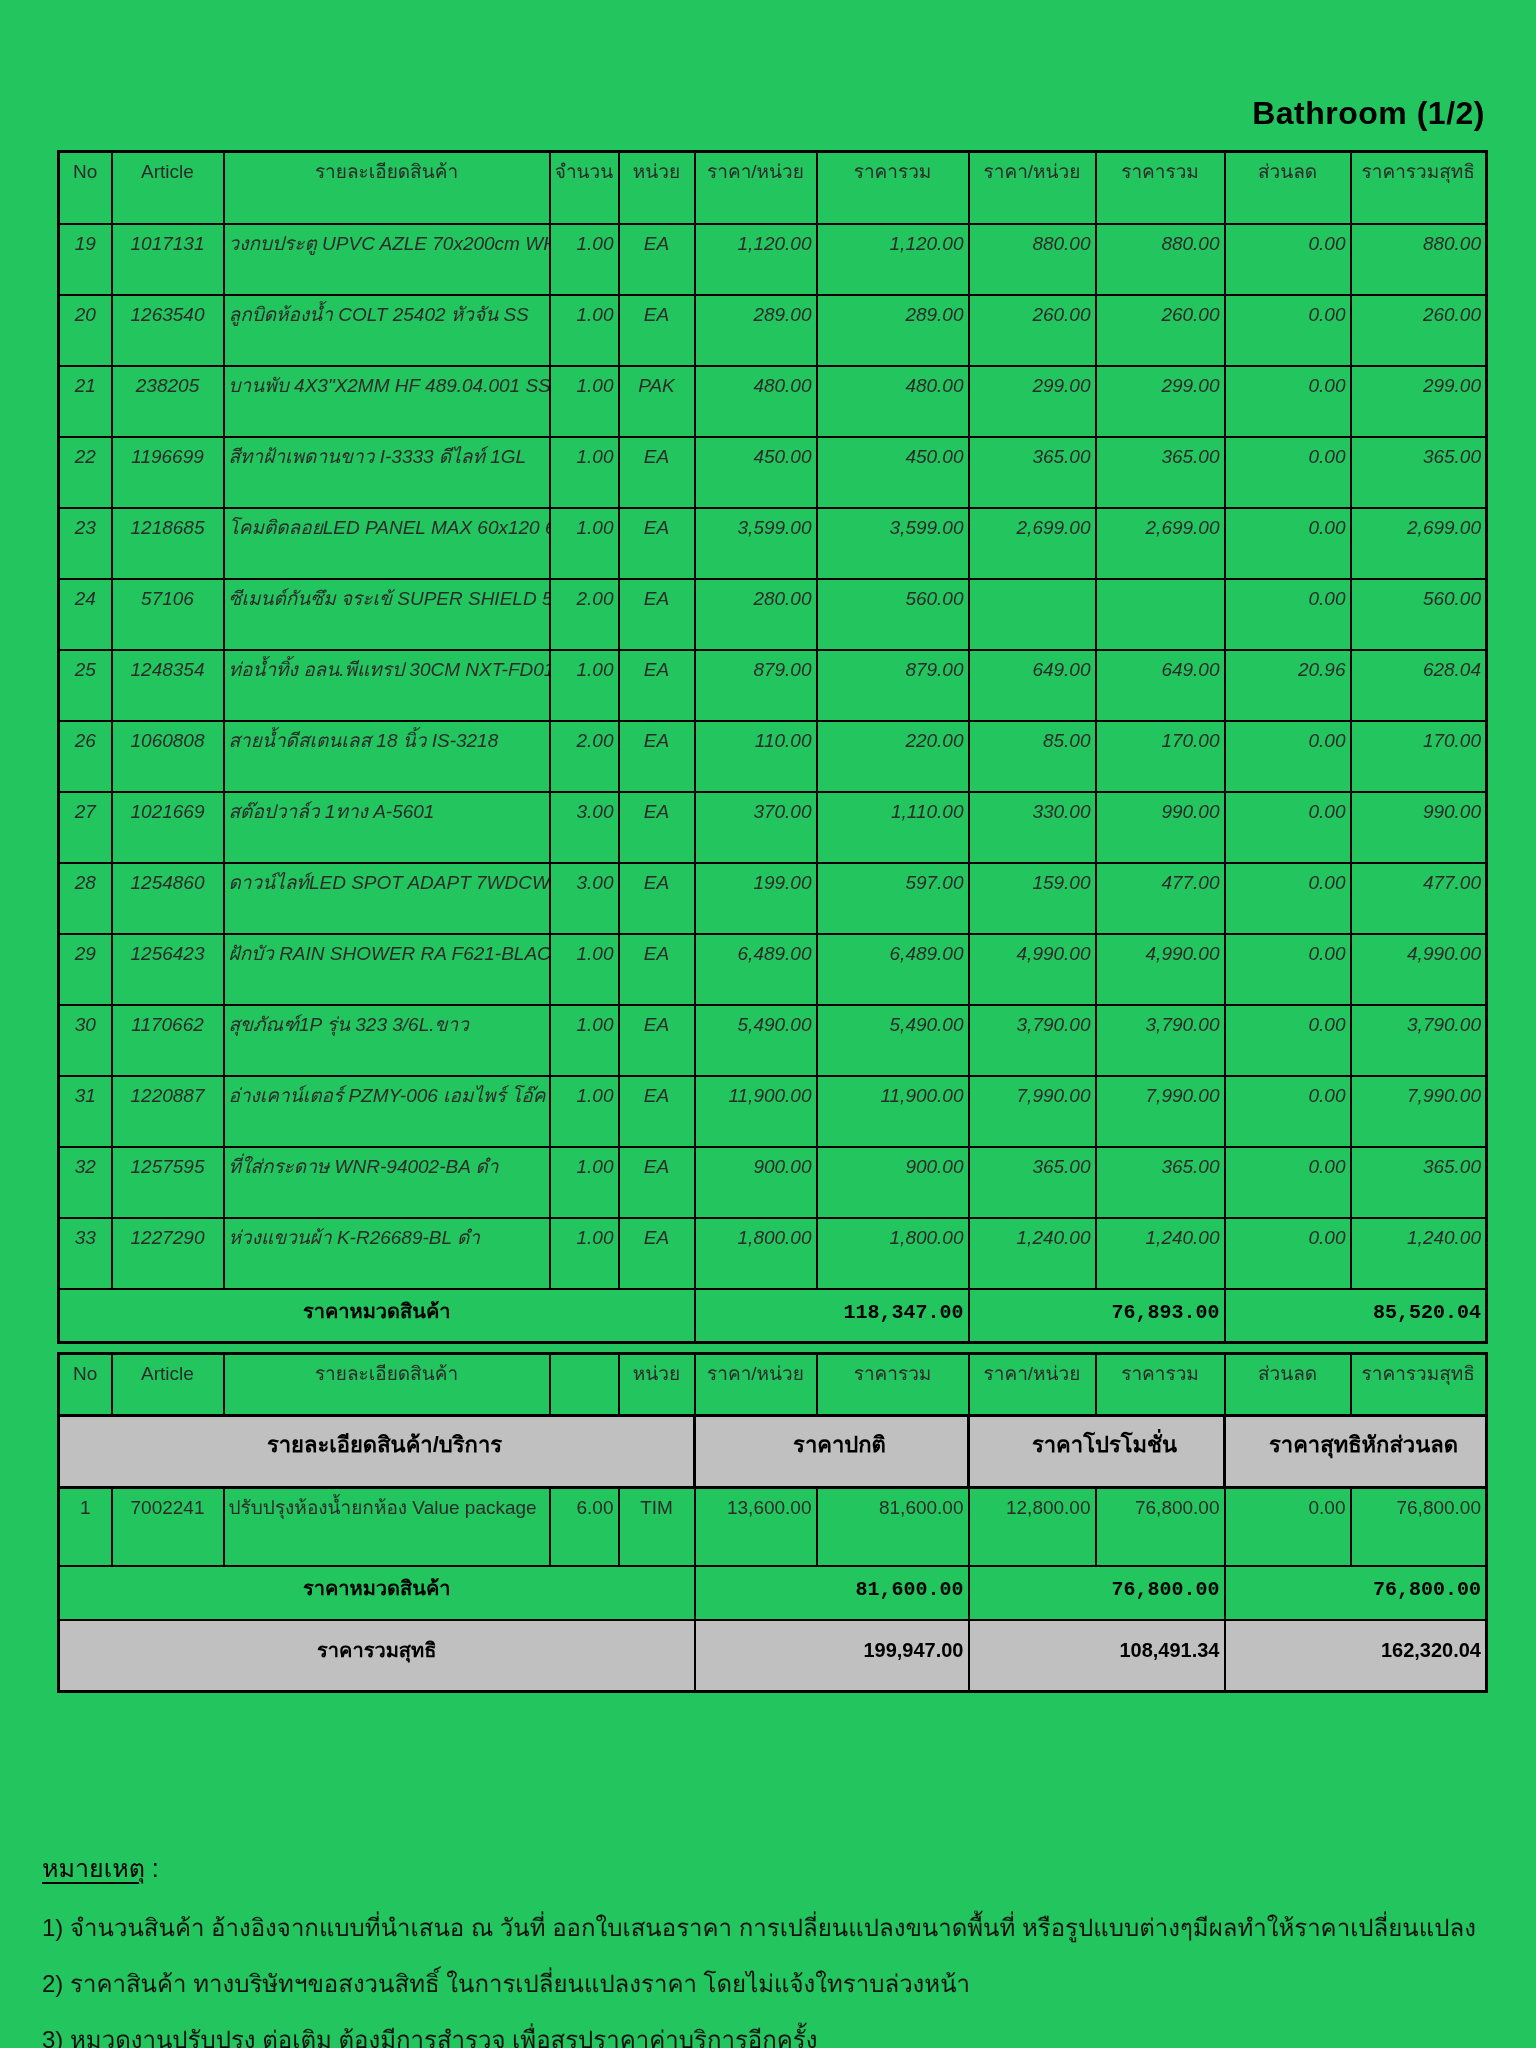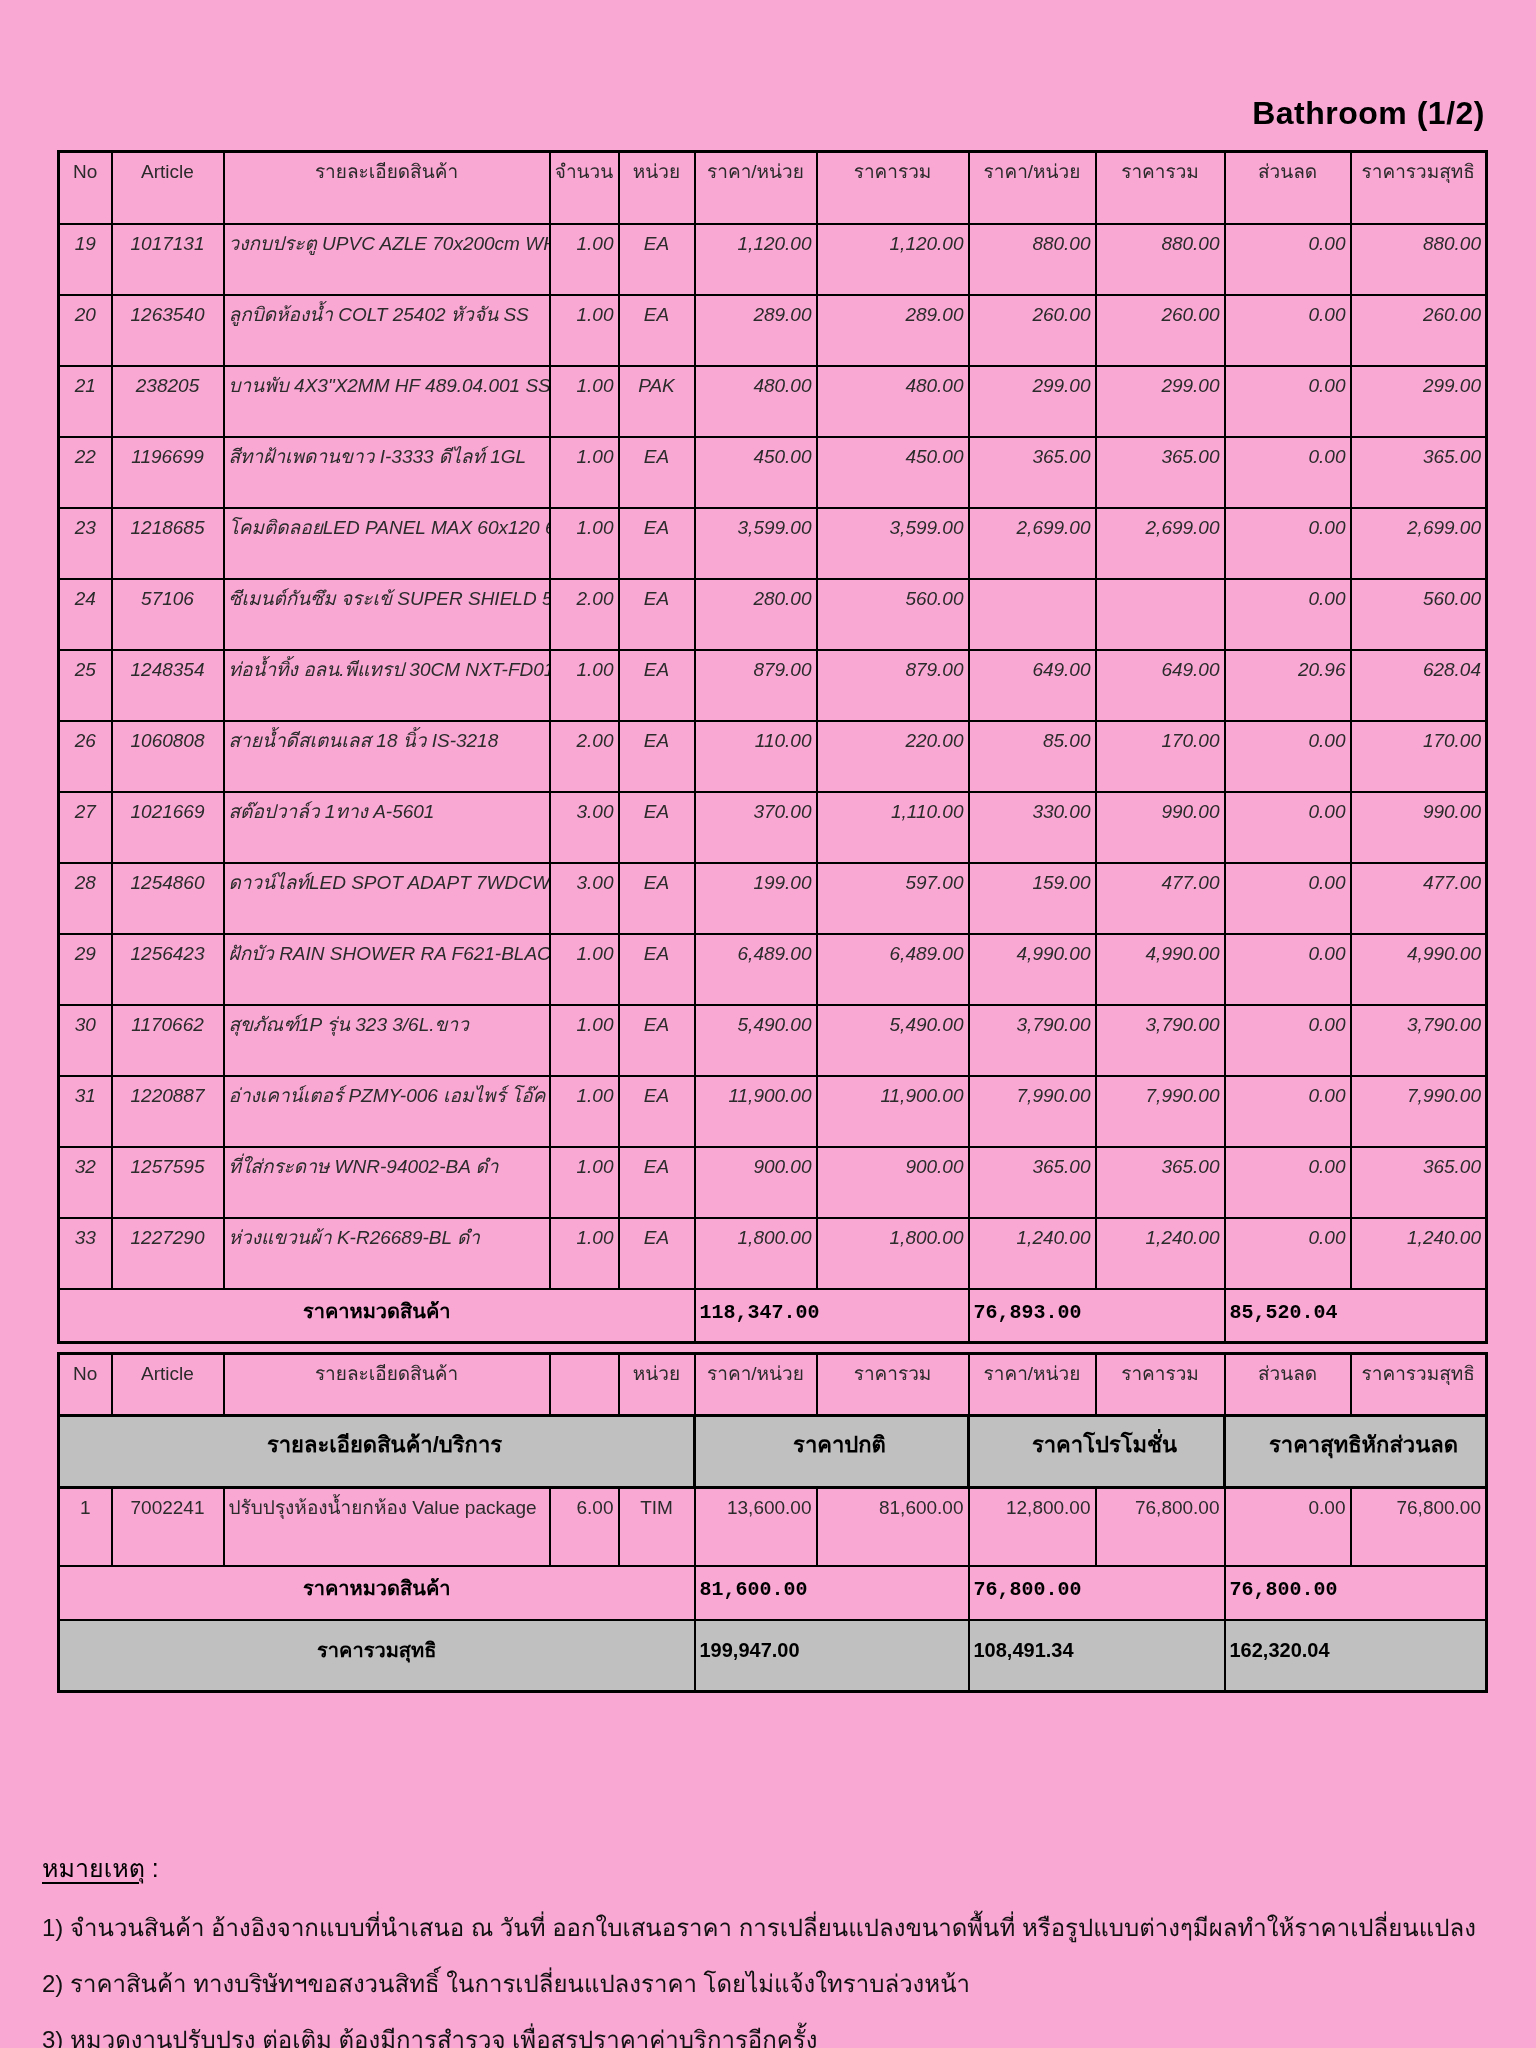"Bathroom (1/2)" .page { background: #f9a8d4 -> #22c55e }
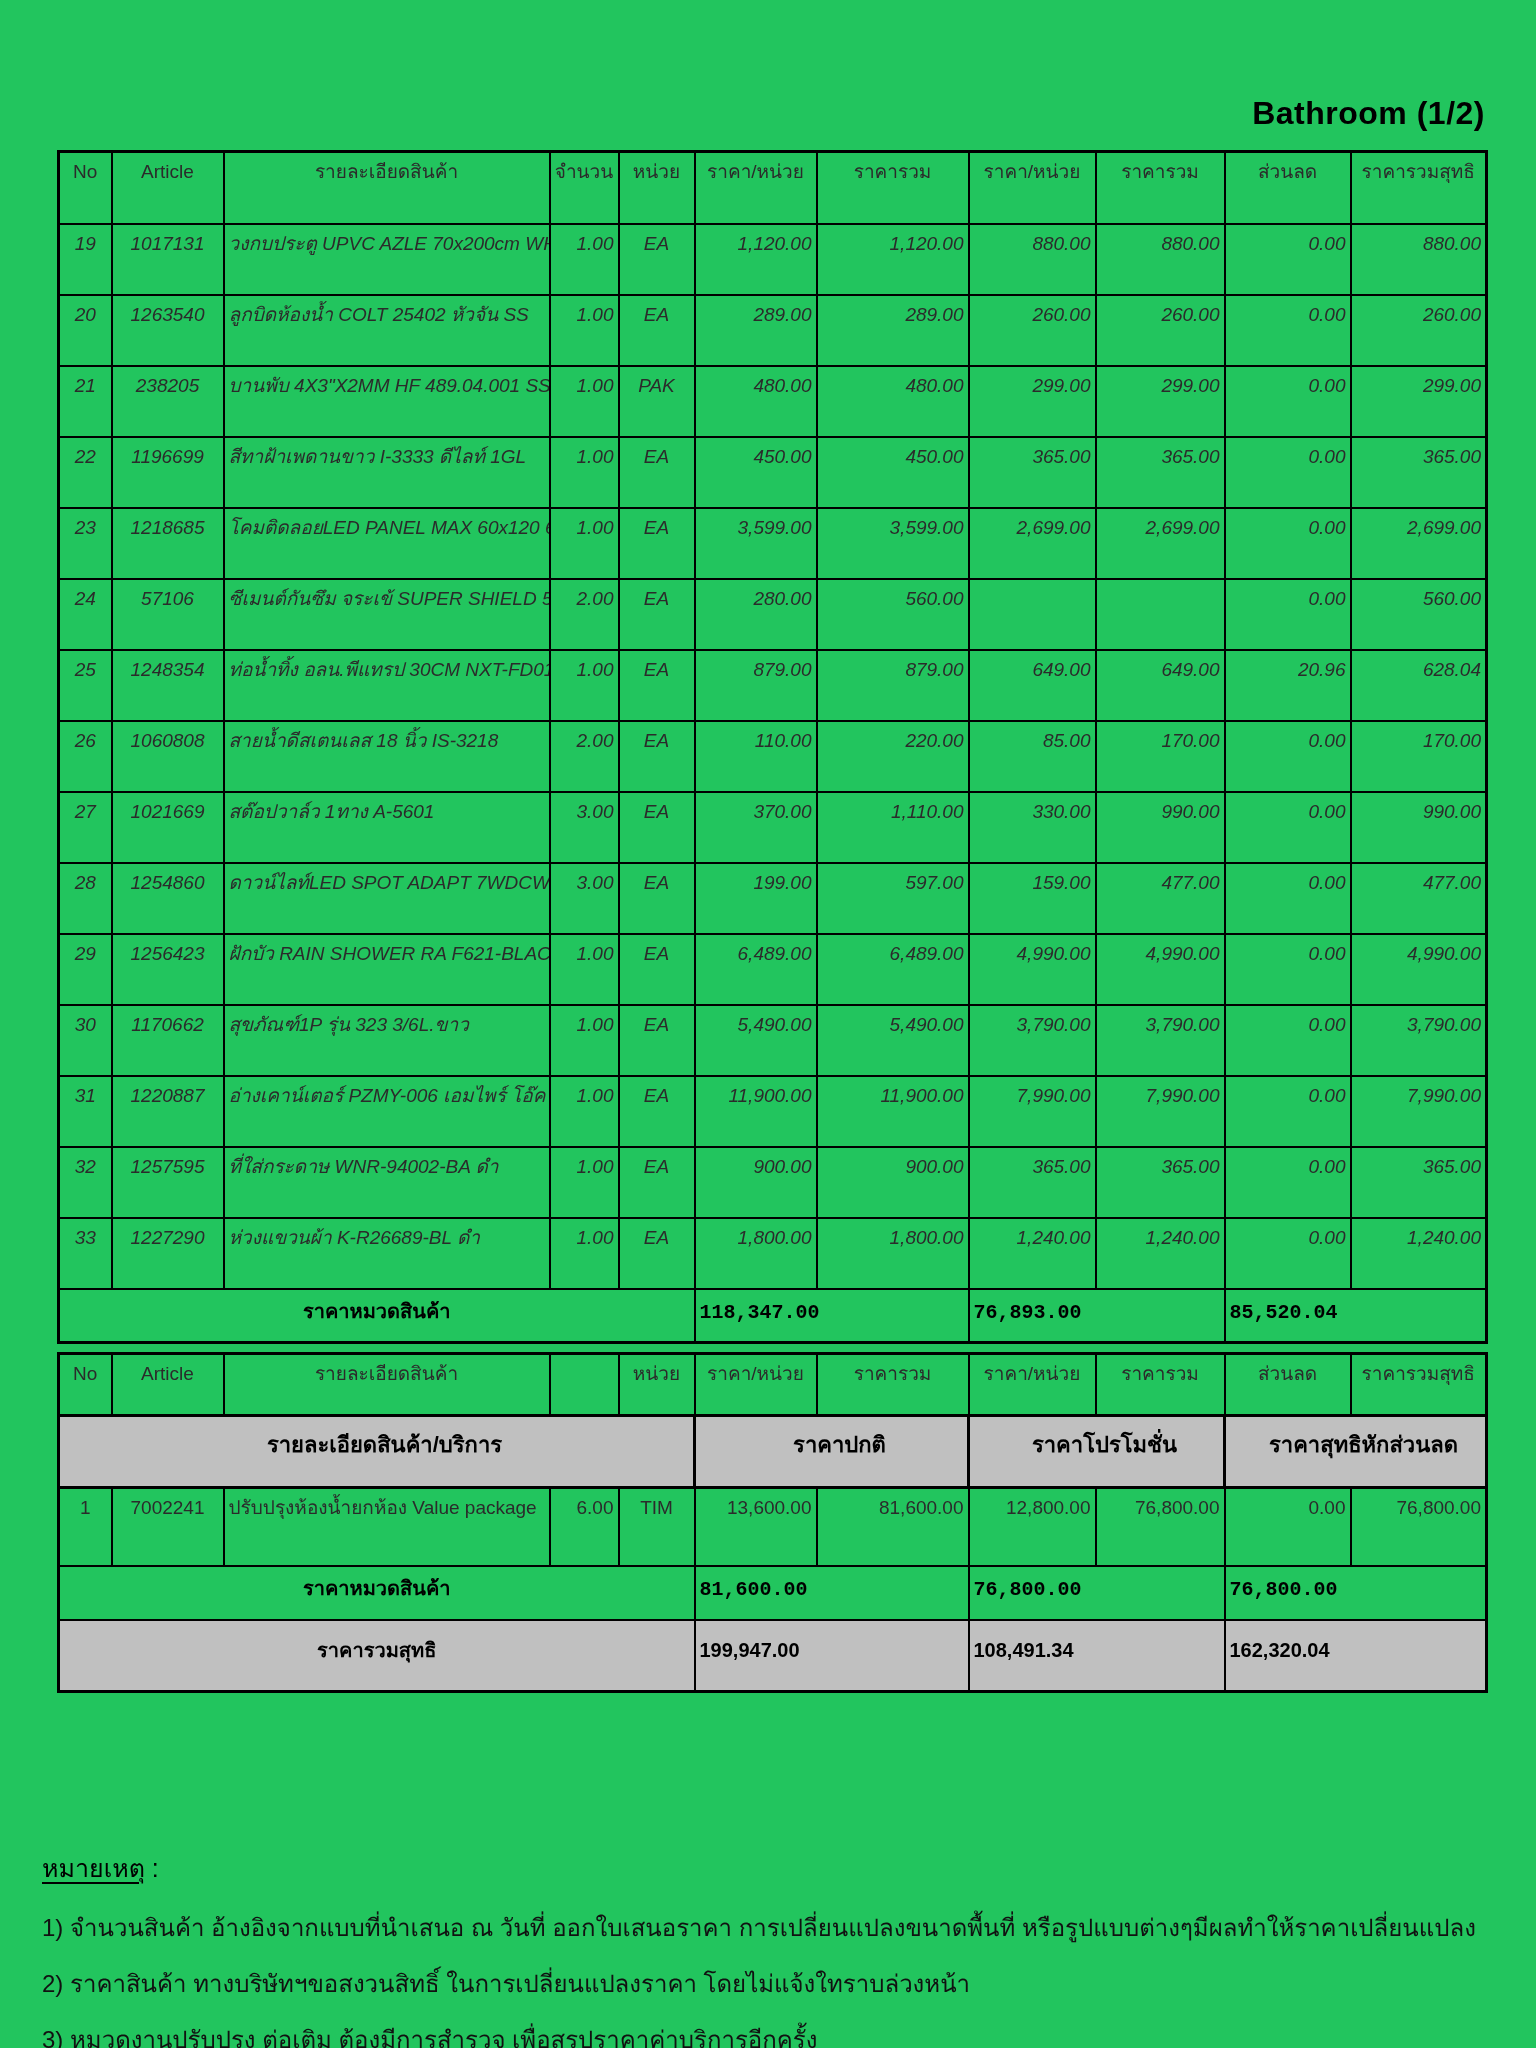"118,347.00" .num { text-align: left -> right }
